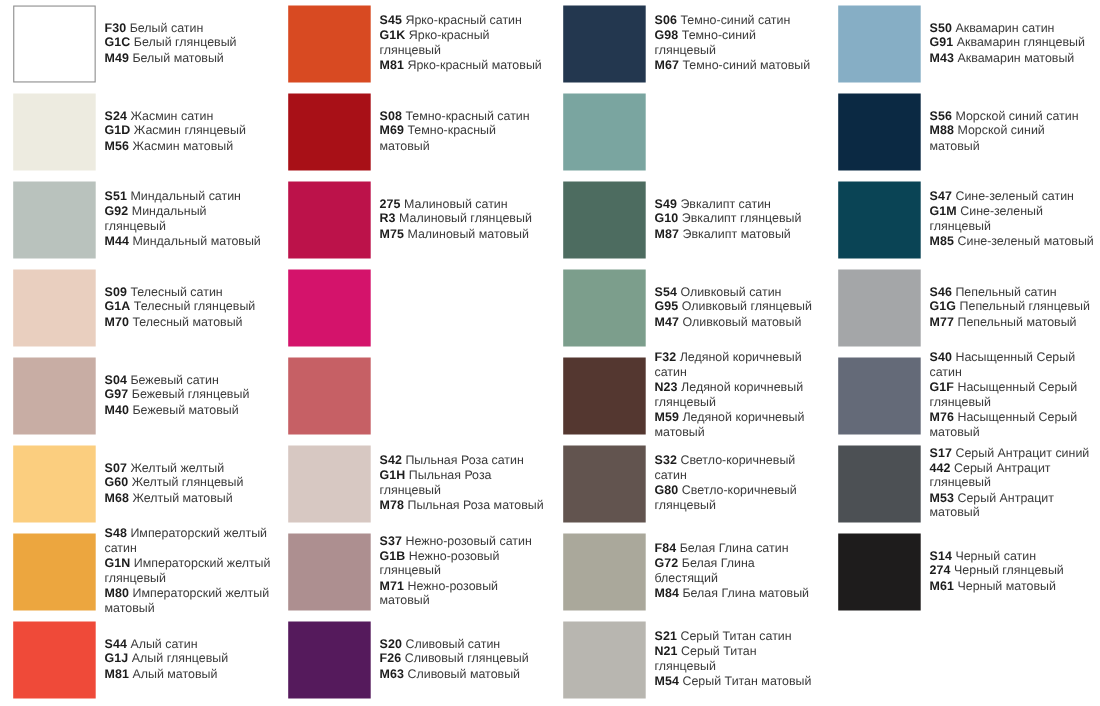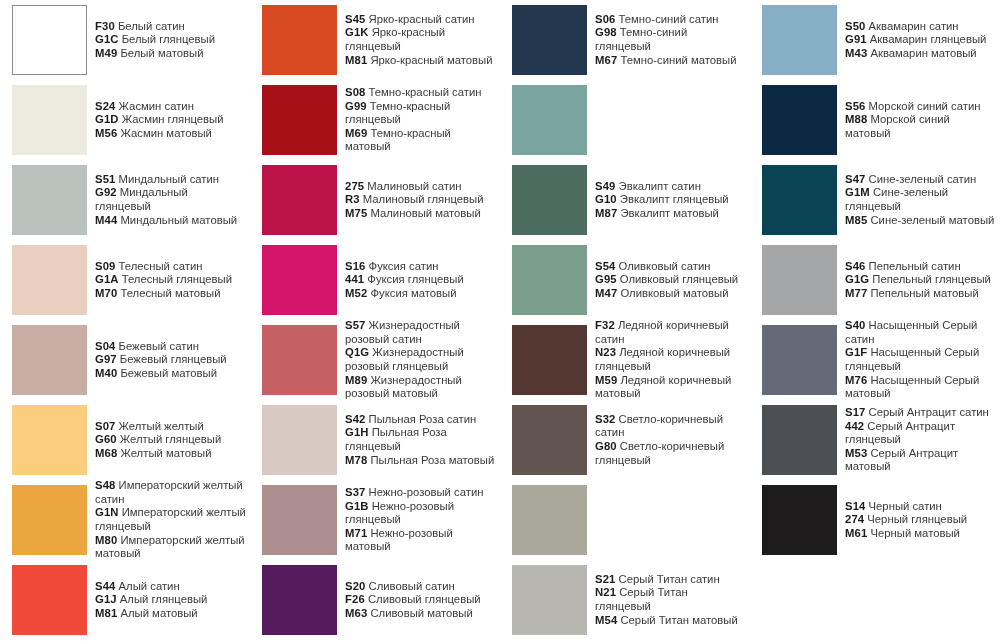"G99 Темно-красный глянцевый" div.label-line { html: <div><span>G99</span> <span>Темно-красный глянцевый</span></div> -> none }
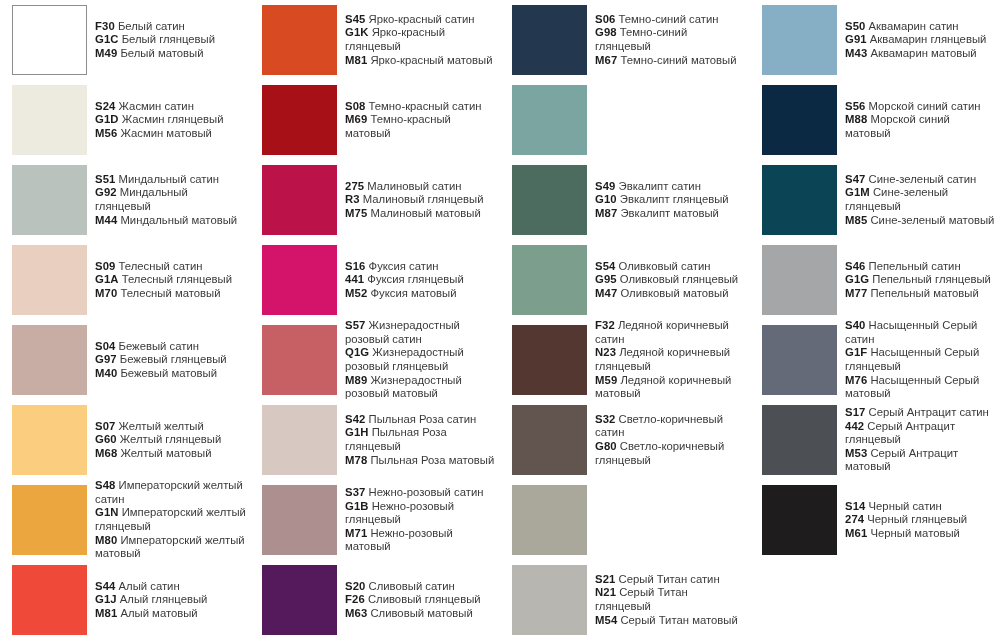"S16 Фуксия сатин" div.labels { html: <div> <div><span>S16</span> <span>Фуксия сатин</span></div> <div><span>441</span> <span>Фуксия глянцевый</span></div> <div><span>M52</span> <span>Фуксия матовый</span></div> </div> -> none }
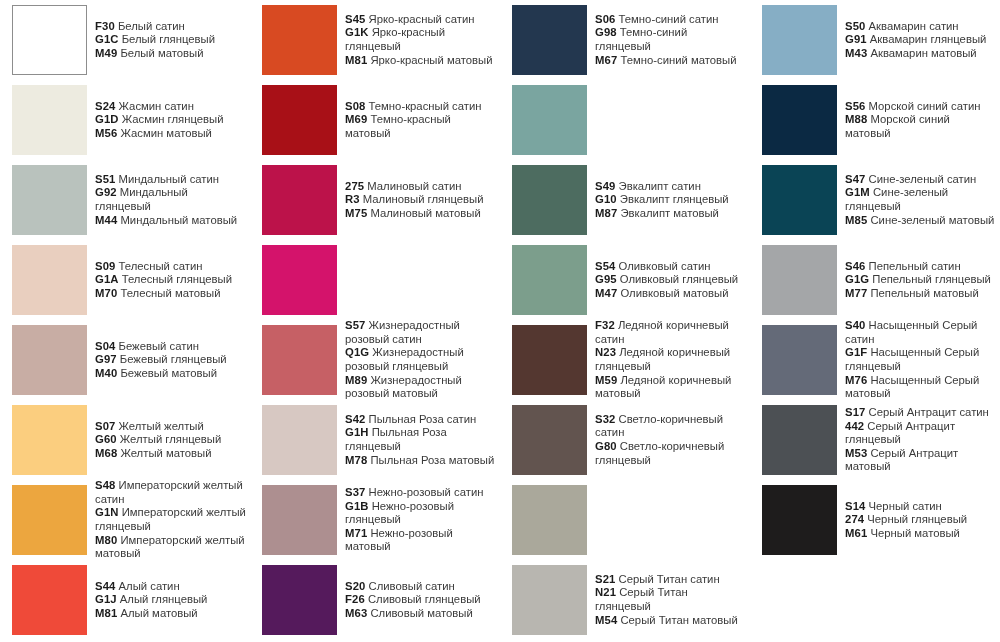"S57 Жизнерадостный розовый сатин" div.labels { html: <div> <div><span>S57</span> <span>Жизнерадостный розовый сатин</span></div> <div><span>Q1G</span> <span>Жизнерадостный розовый глянцевый</span></div> <div><span>M89</span> <span>Жизнерадостный розовый матовый</span></div> </div> -> none }
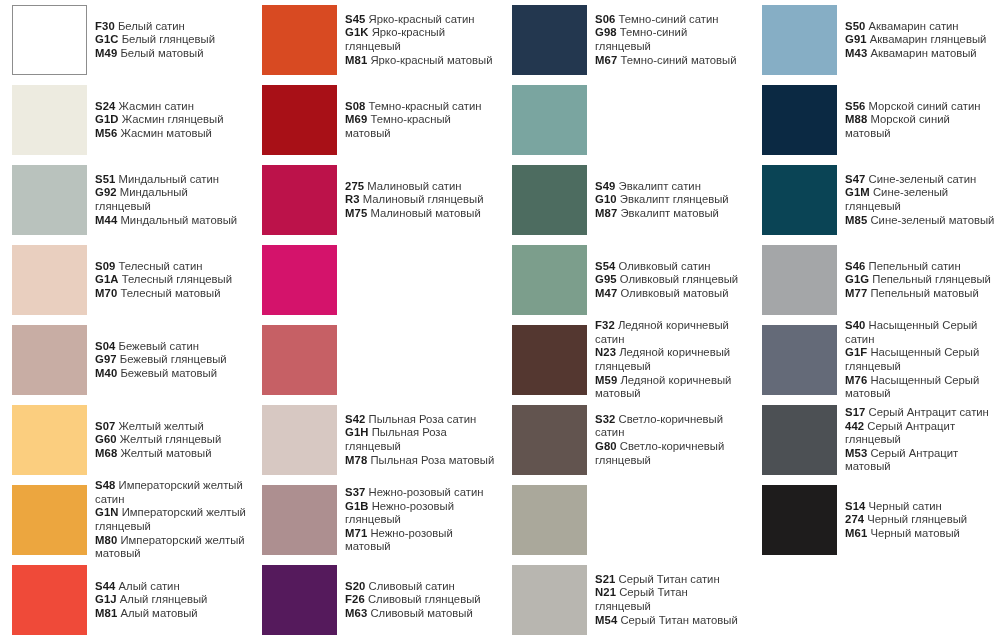"Серый Антрацит сатин" span.name { text: сатин -> синий }
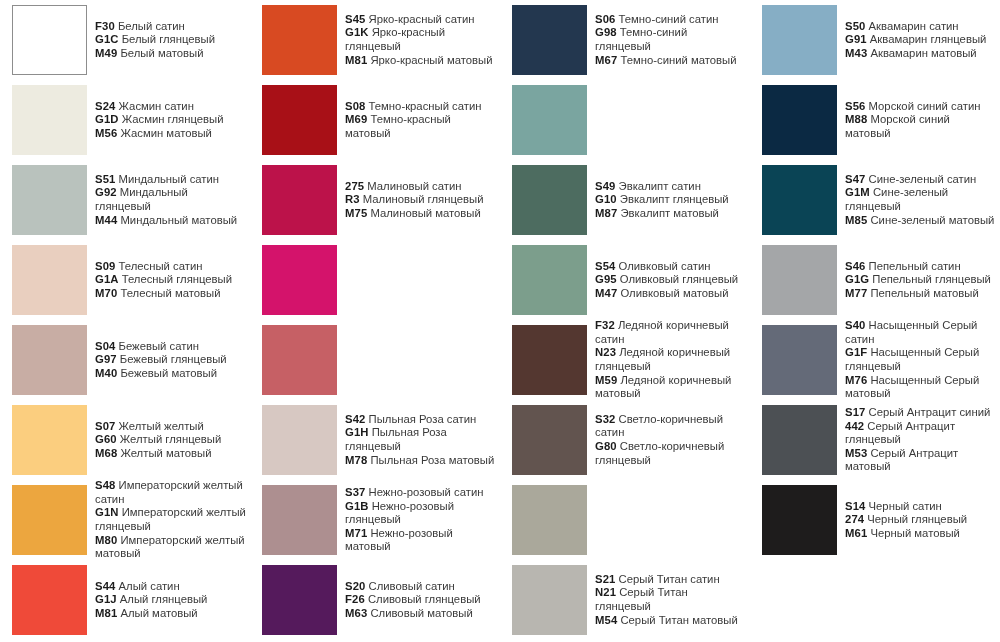"F84 Белая Глина сатин" div.labels { html: none -> <div> <div><span>F84</span> <span>Белая Глина сатин</span></div> <div><span>G72</span> <span>Белая Глина блестящий</span></div> <div><span>M84</span> <span>Белая Глина матовый</span></div> </div> }
